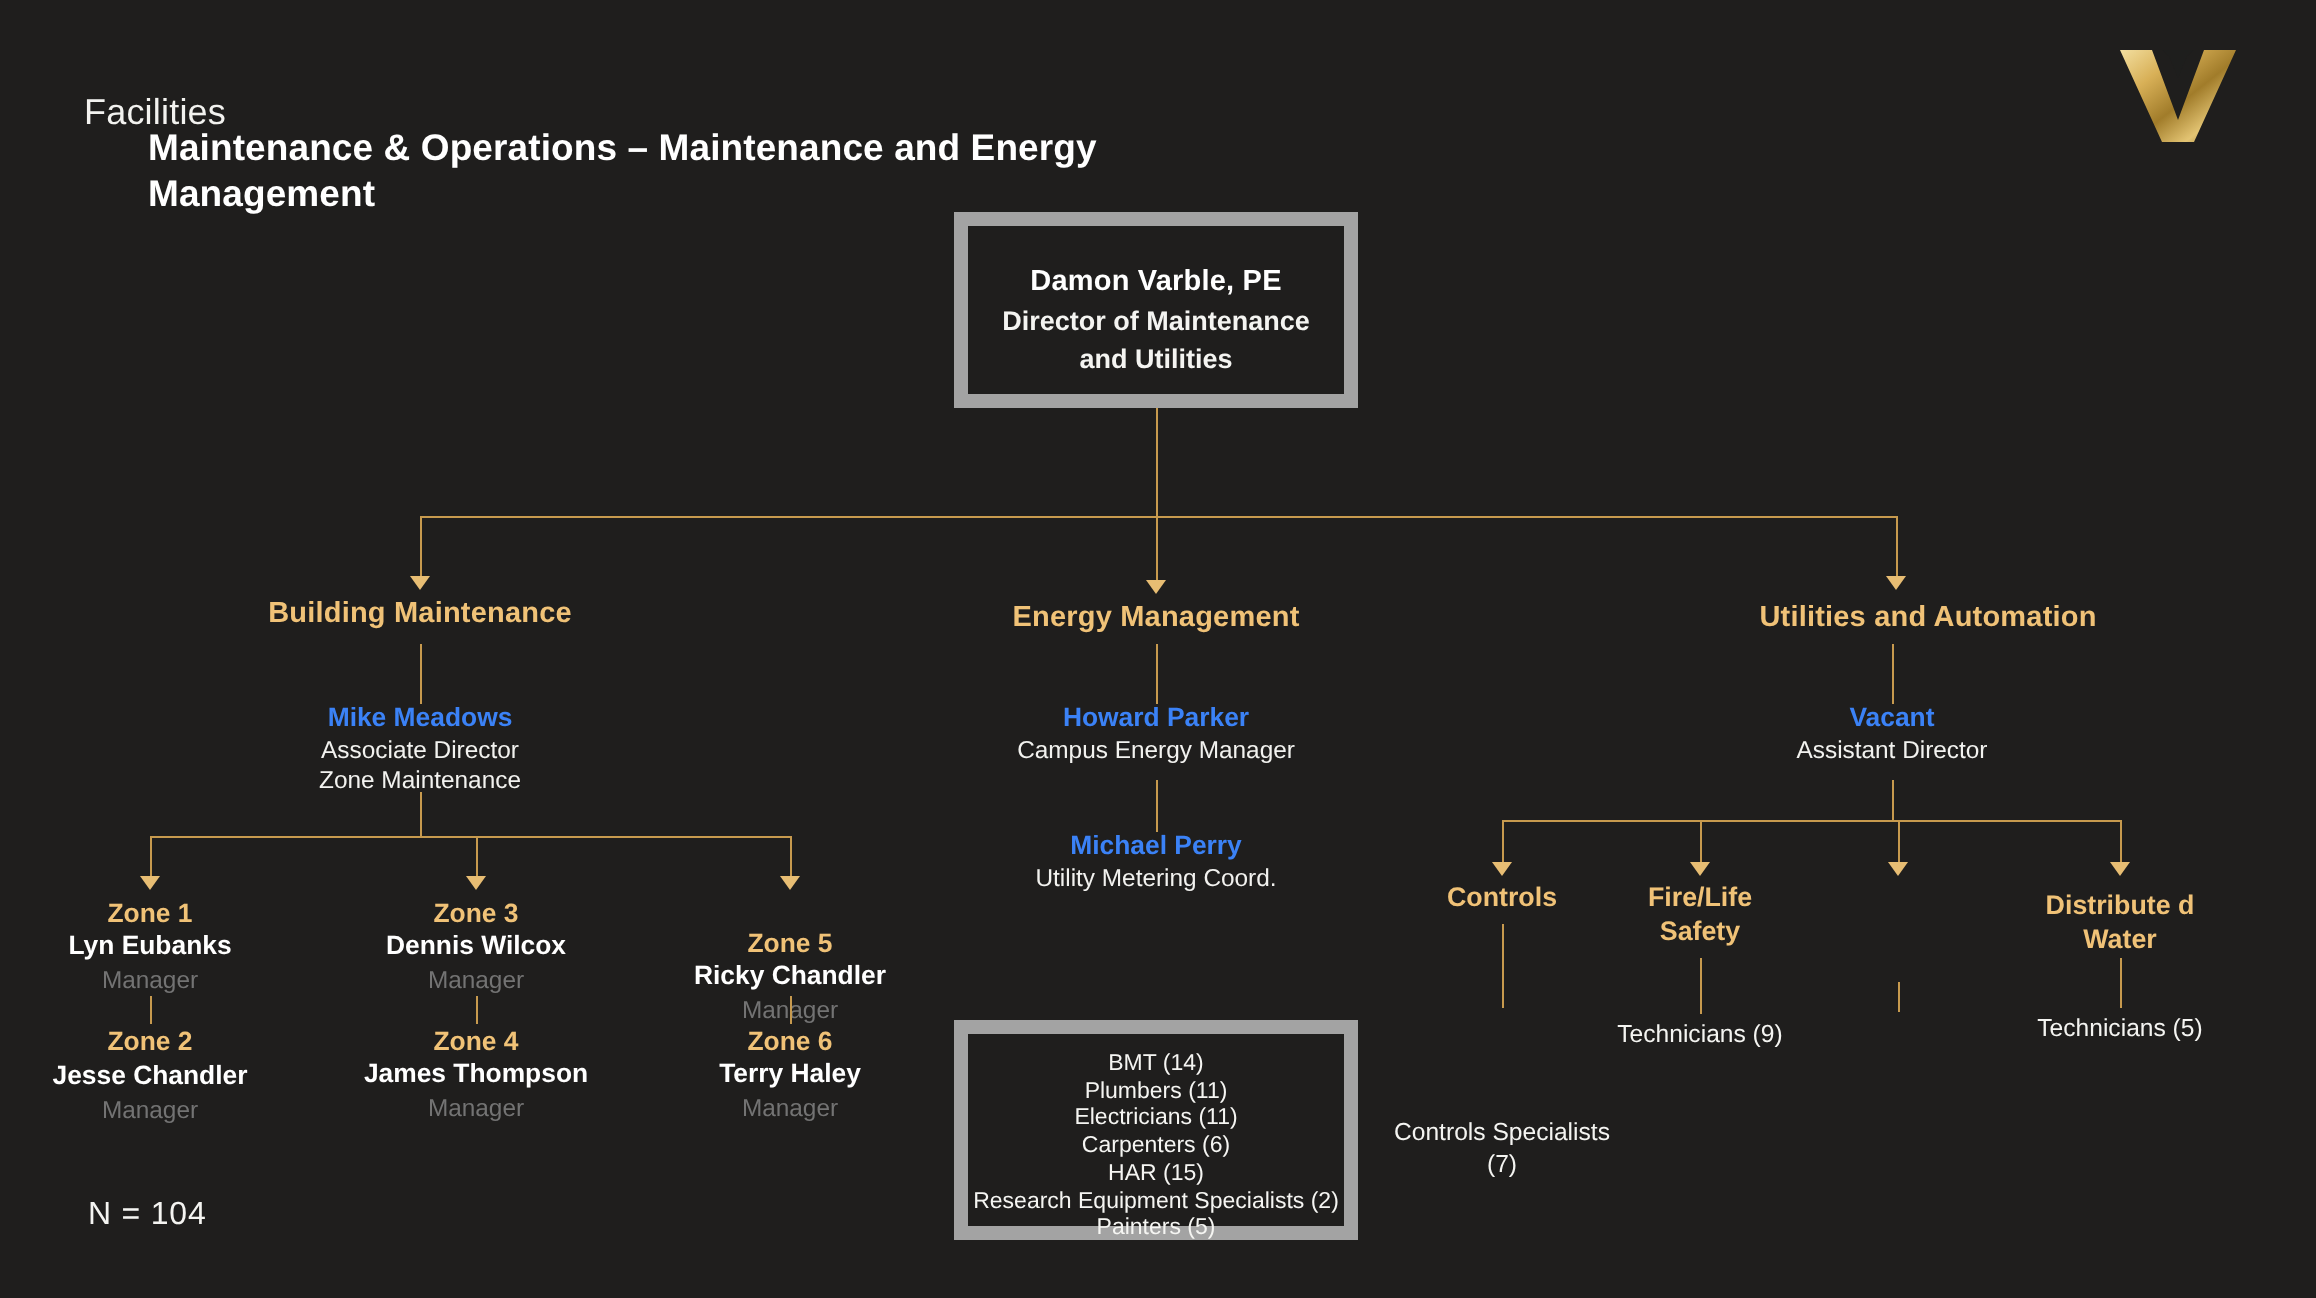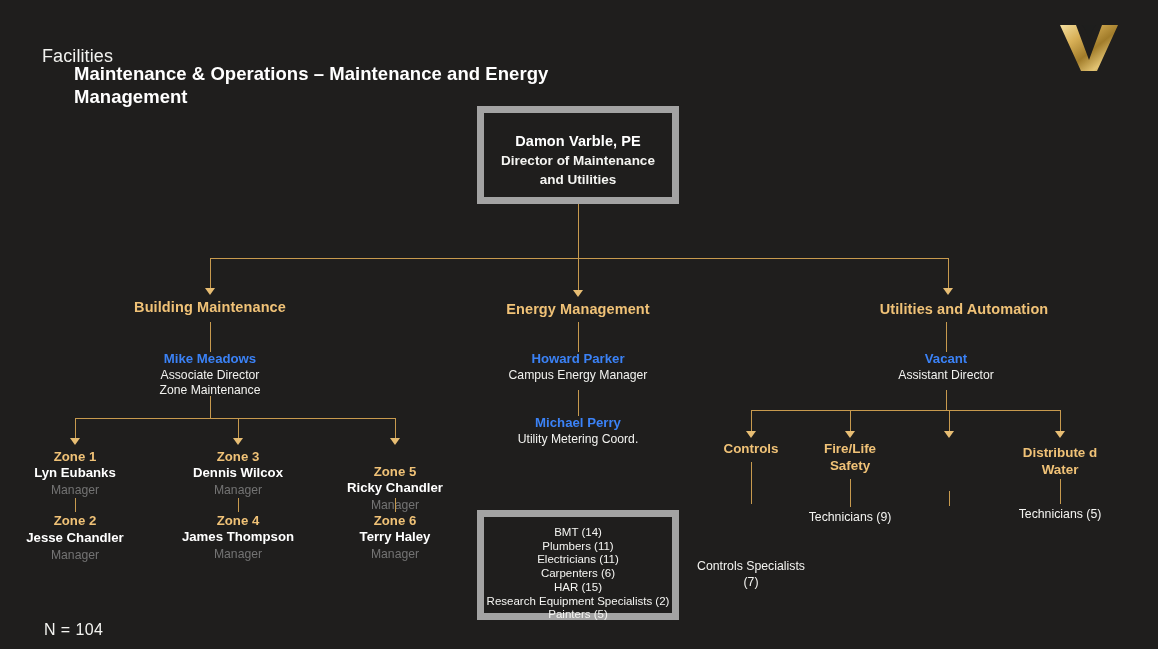"N = 104" .ncount { top: 621px -> 599px }
